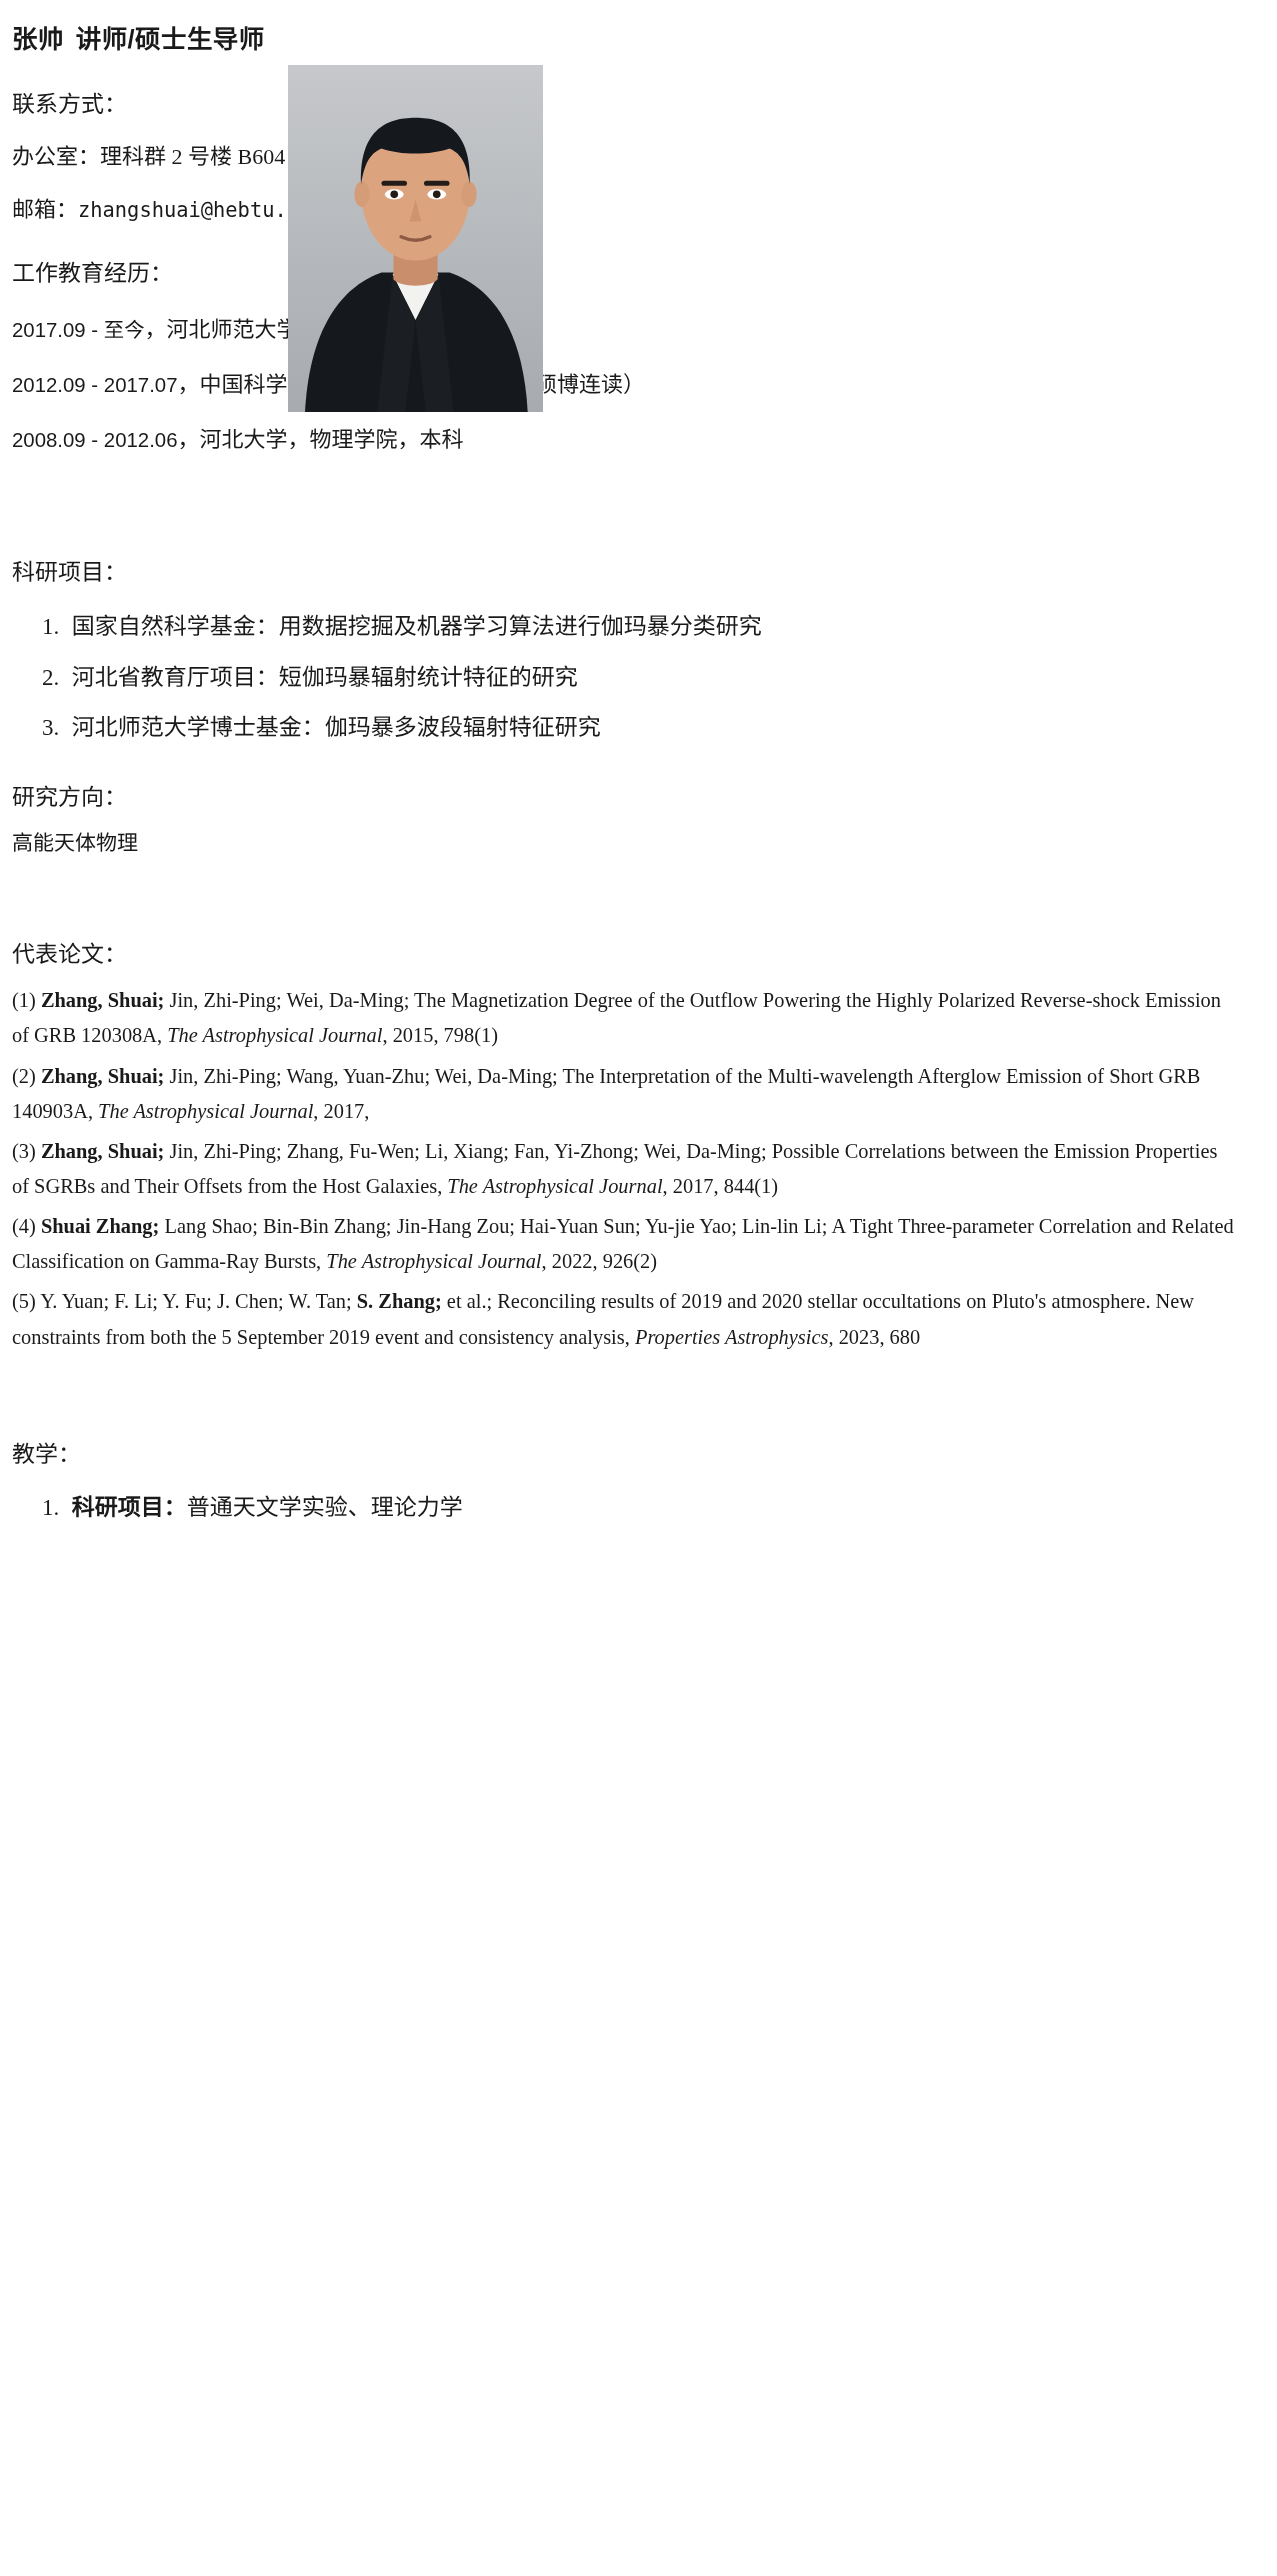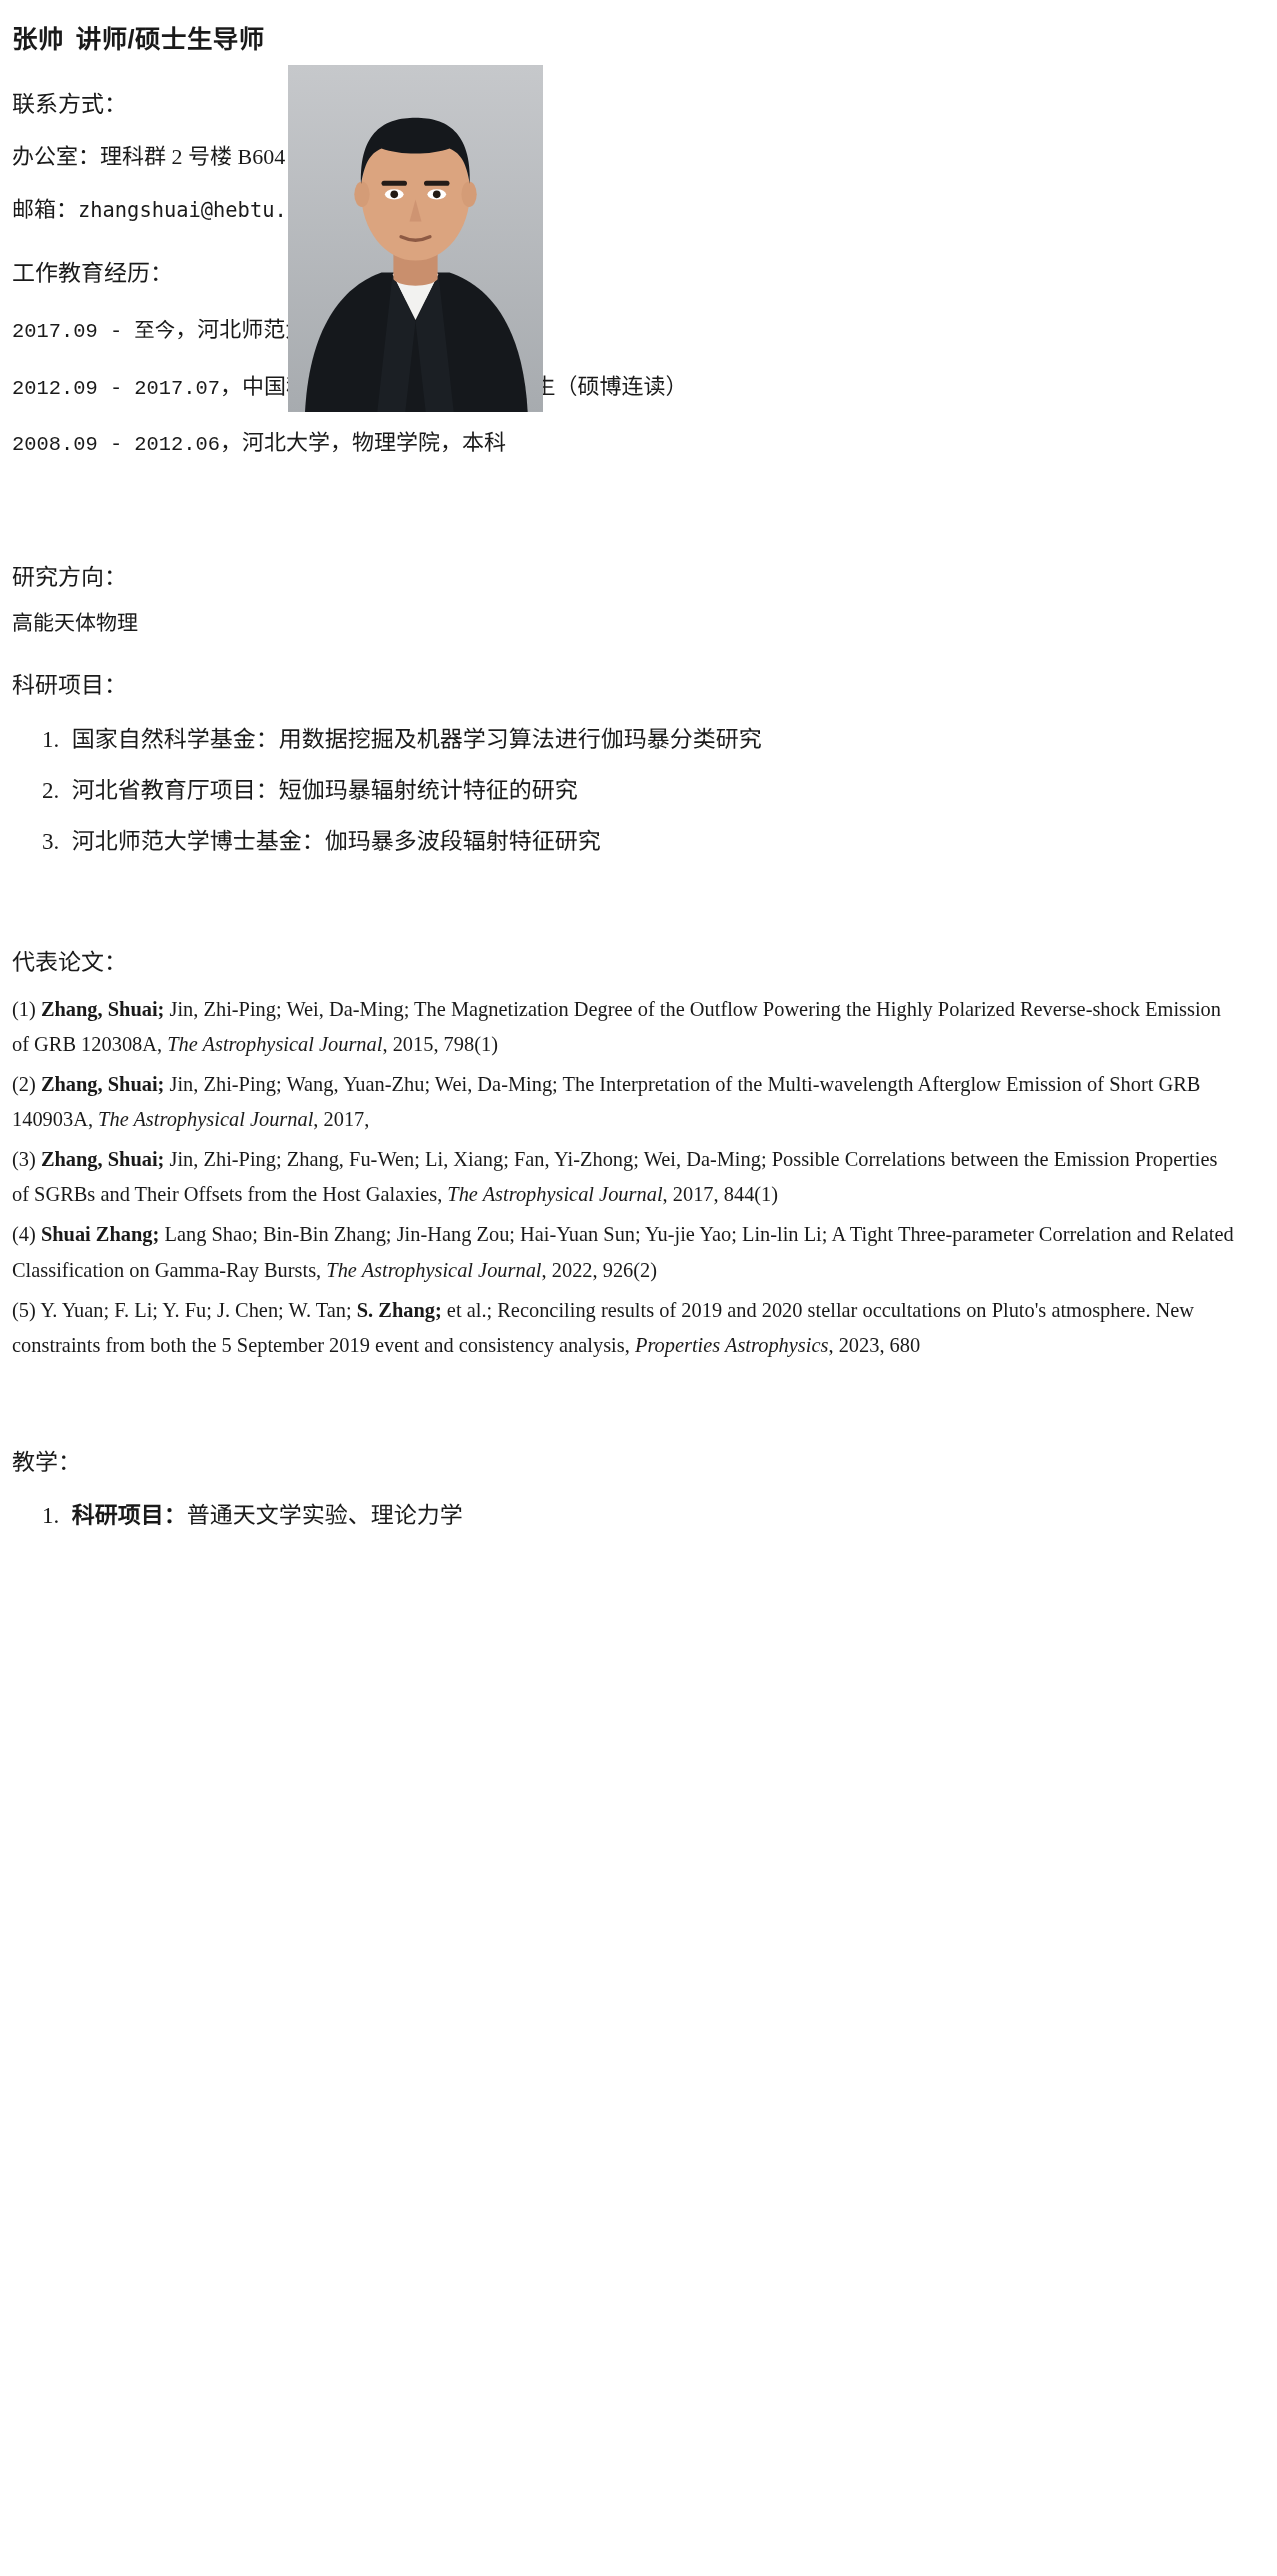"2017.09 - 至今" .work-item .range { font-family: Liberation Mono, monospace -> Liberation Sans, sans-serif }
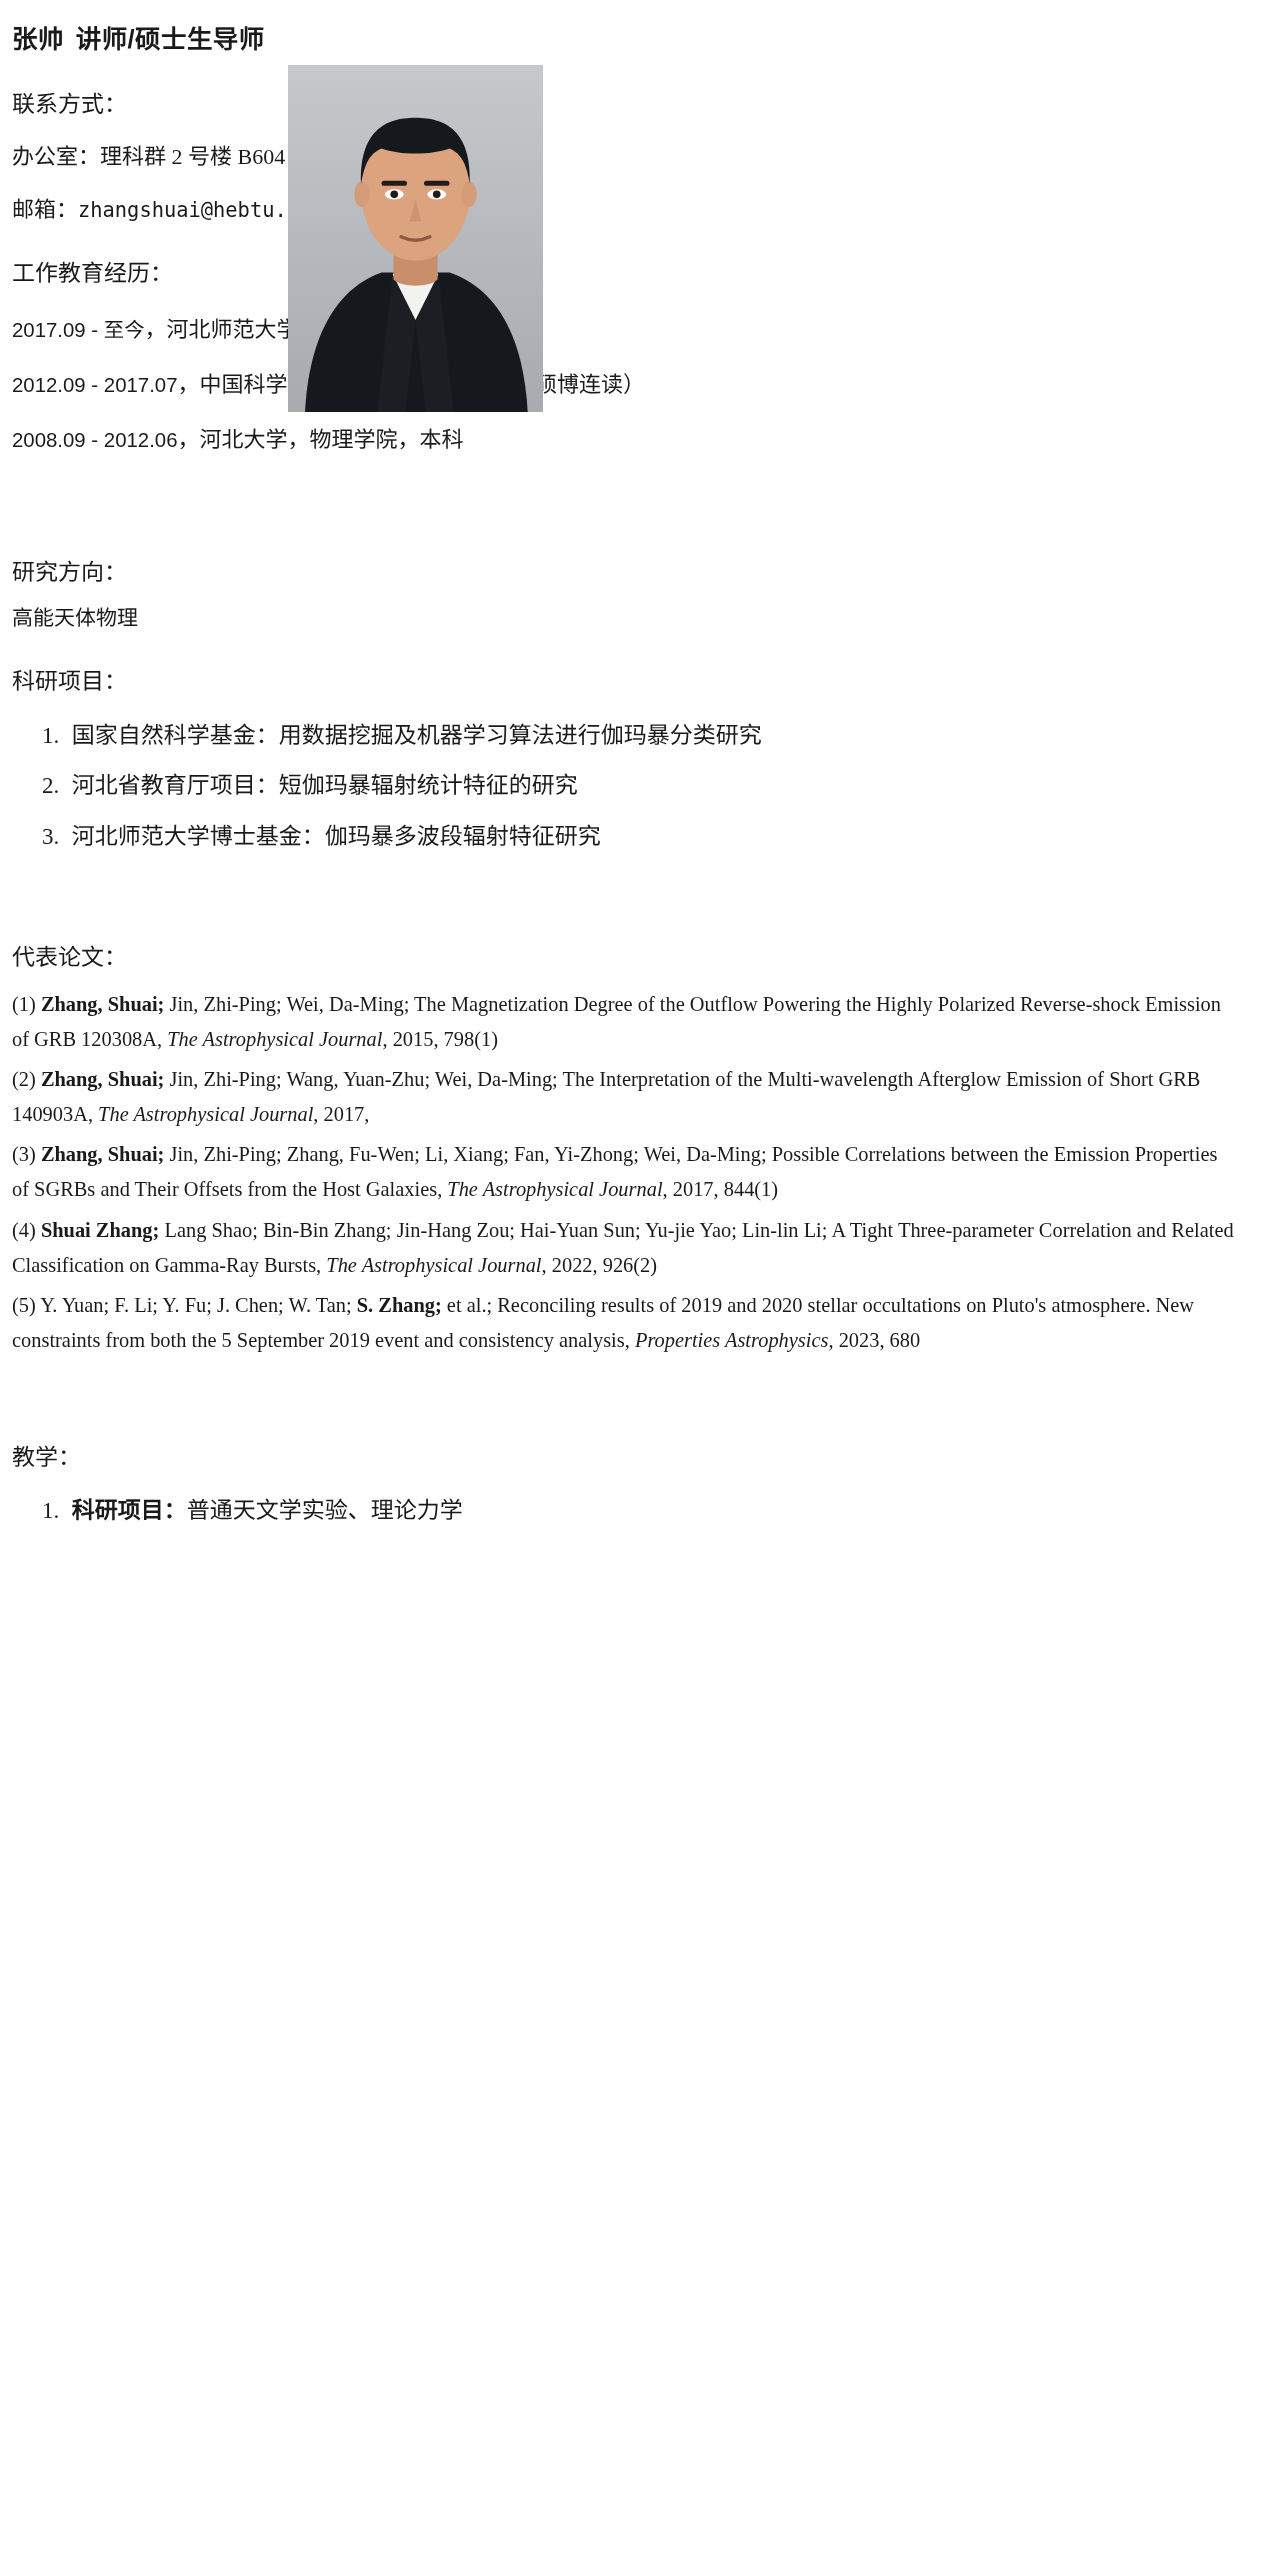"研究方向：" div { order: before "科研项目：" -> after "科研项目：" }
